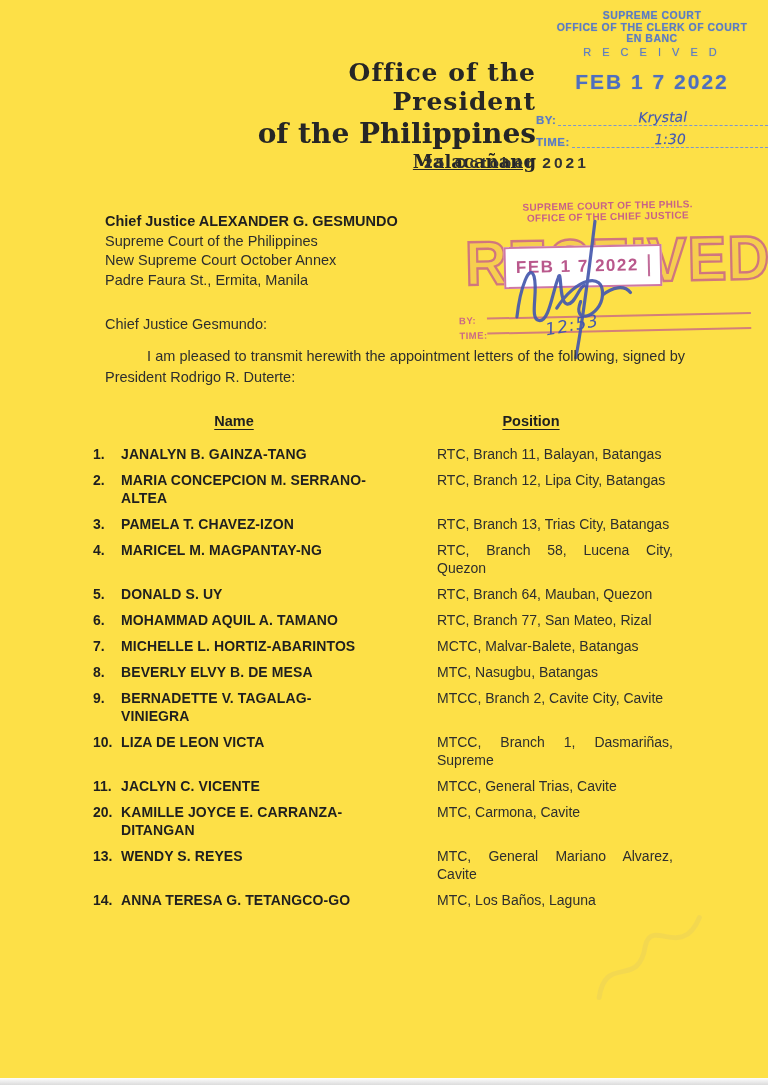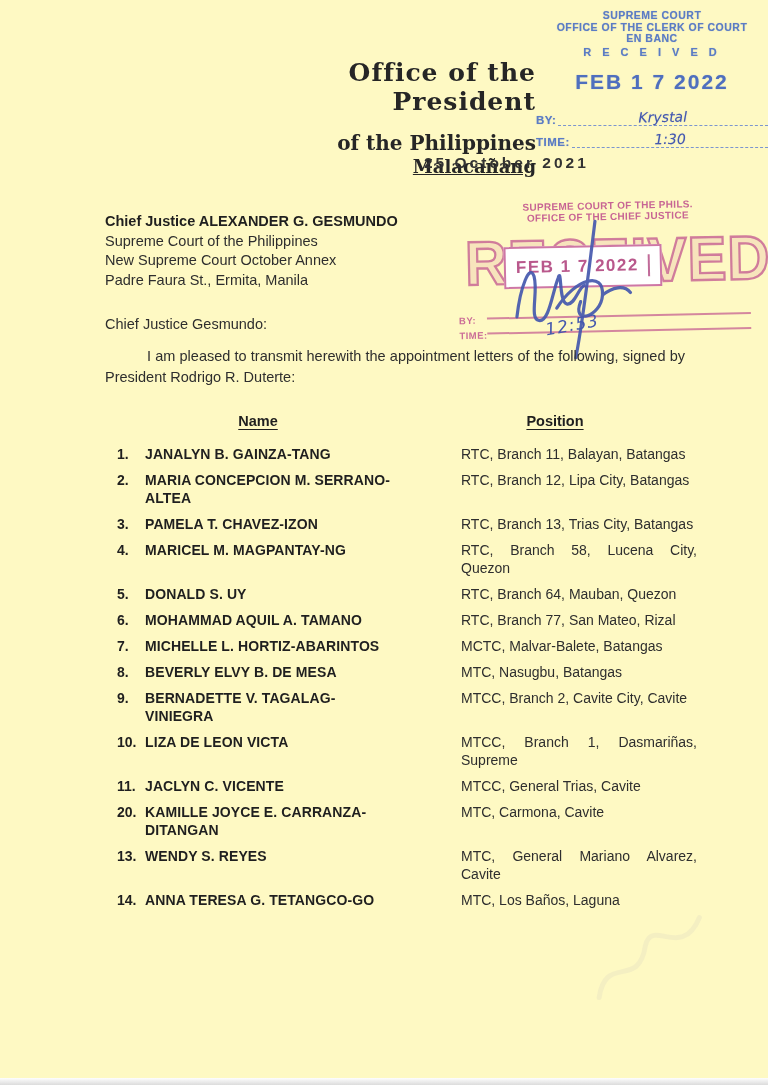"SUPREME COURT" .page { background: #fef9c3 -> #fde047 }
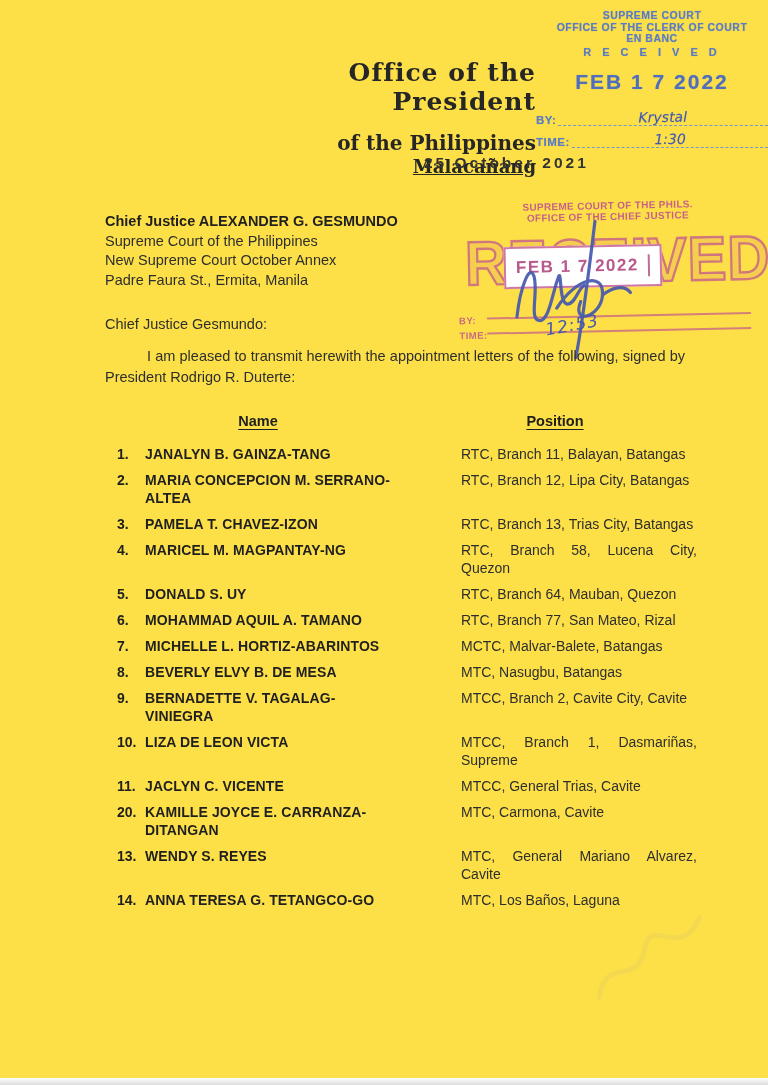"R E C E I" .clerk-stamp .s-received { font-weight: 700 -> 400 }
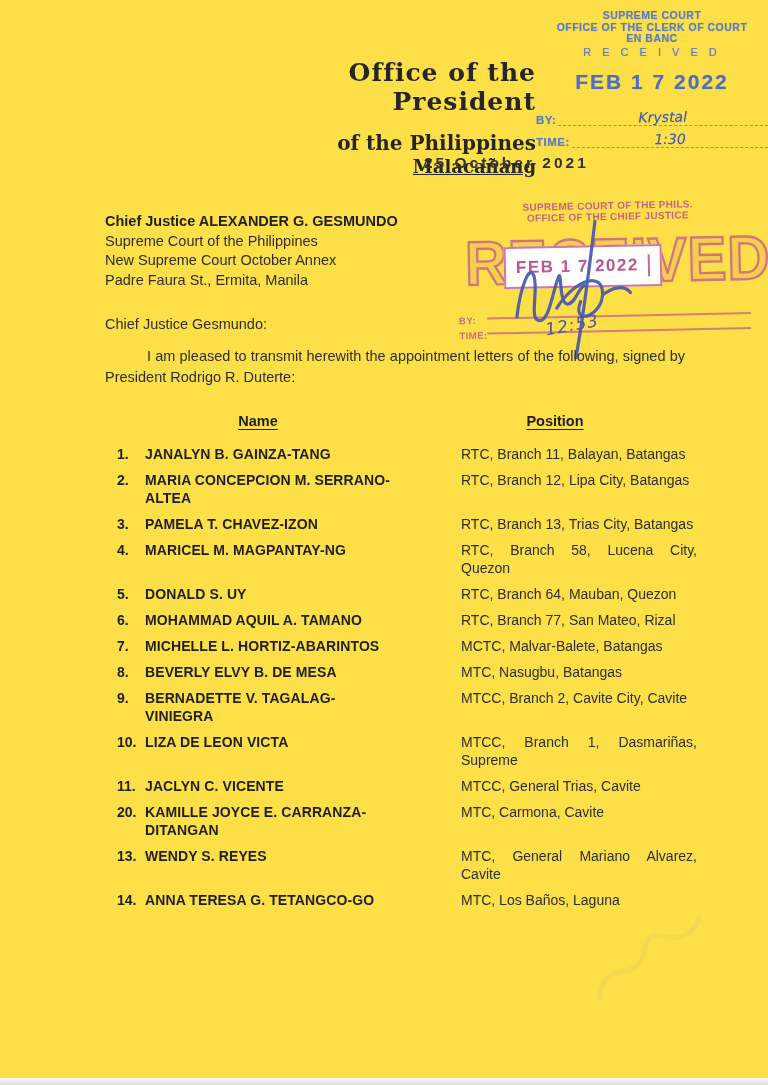"of the Philippines" .letterhead .lh2 { font-size: 20px -> 28px; margin-top: 15px -> 1px }
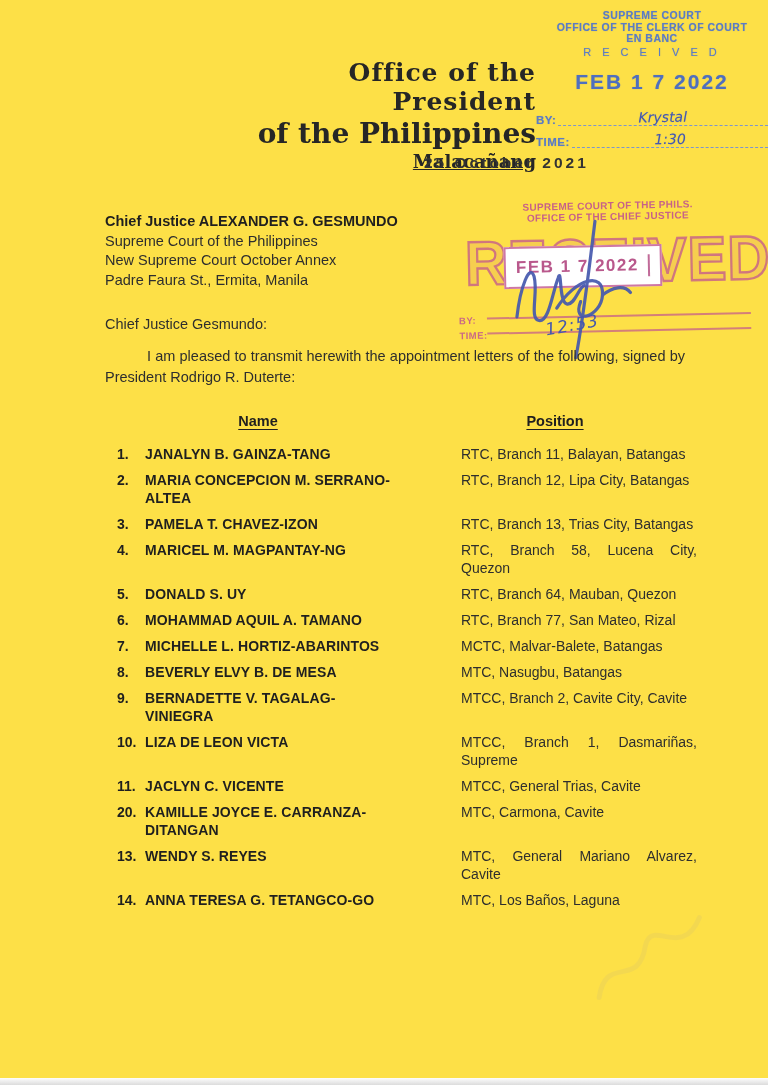"Name" .appt-table { left: 117px -> 93px }
